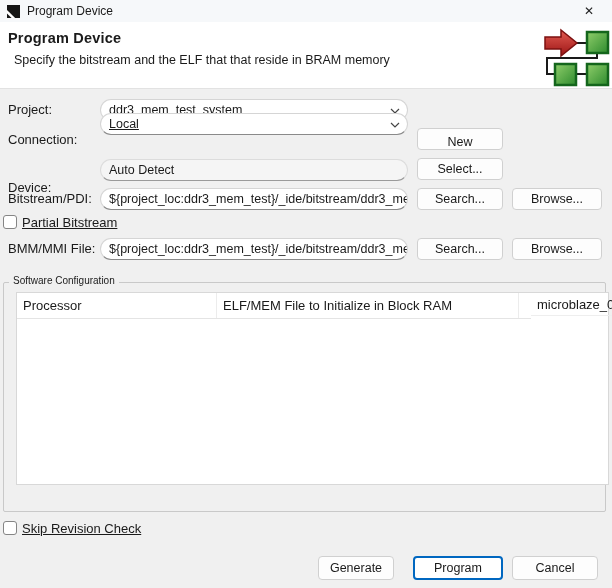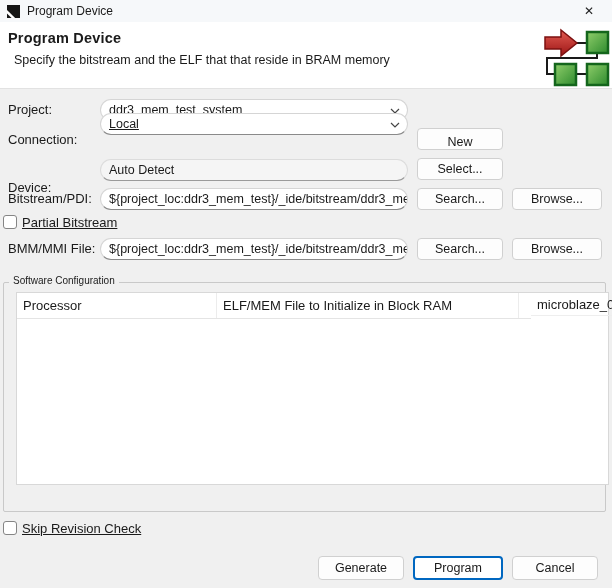"Generate" div.btn { width: 86px -> 76px }
